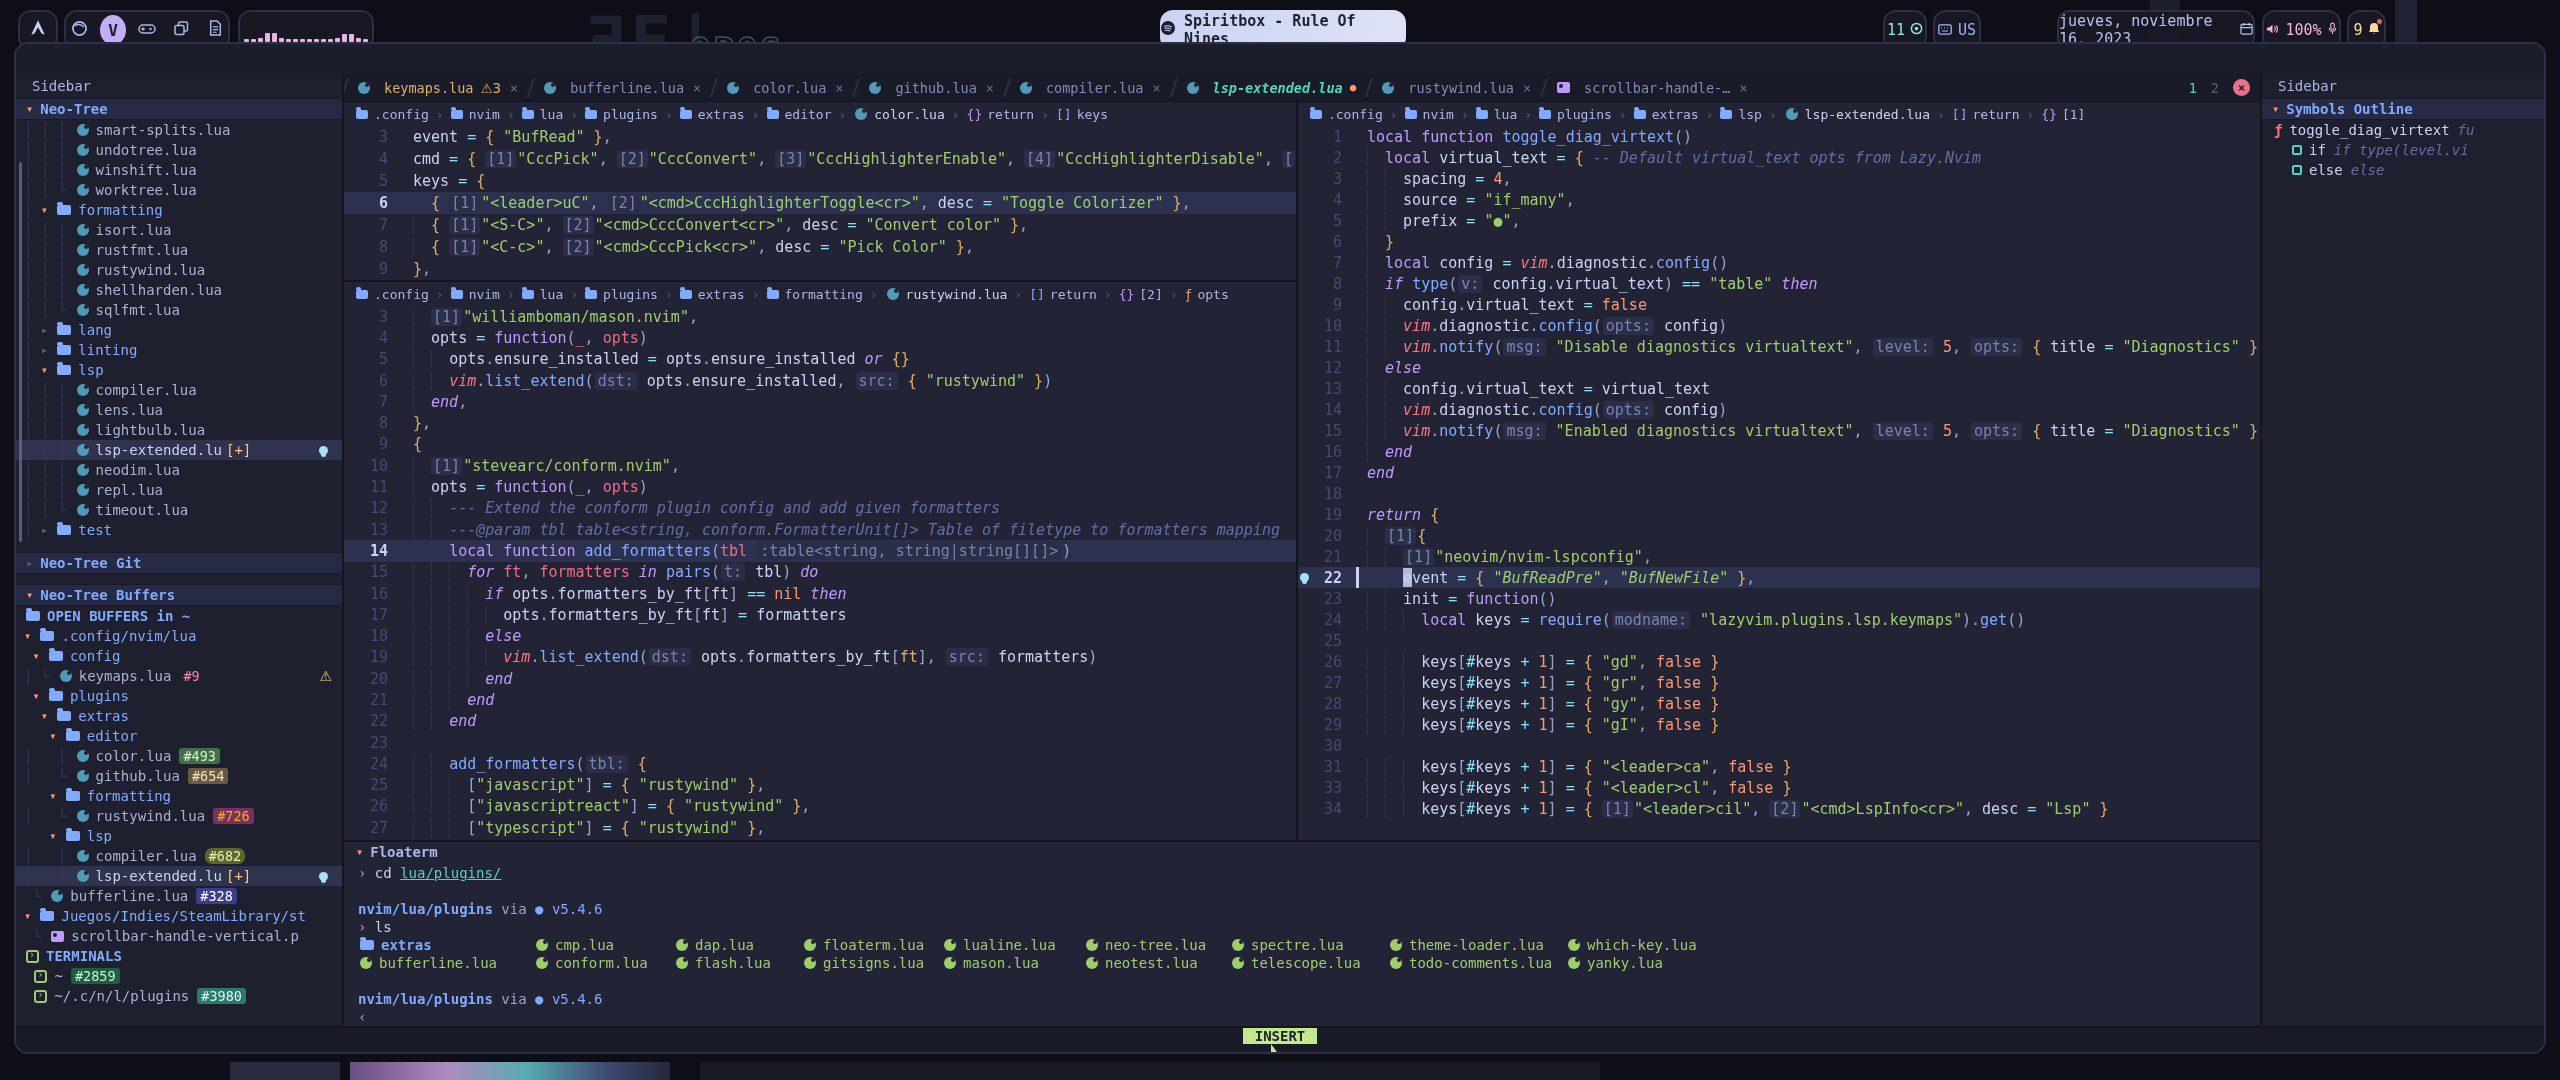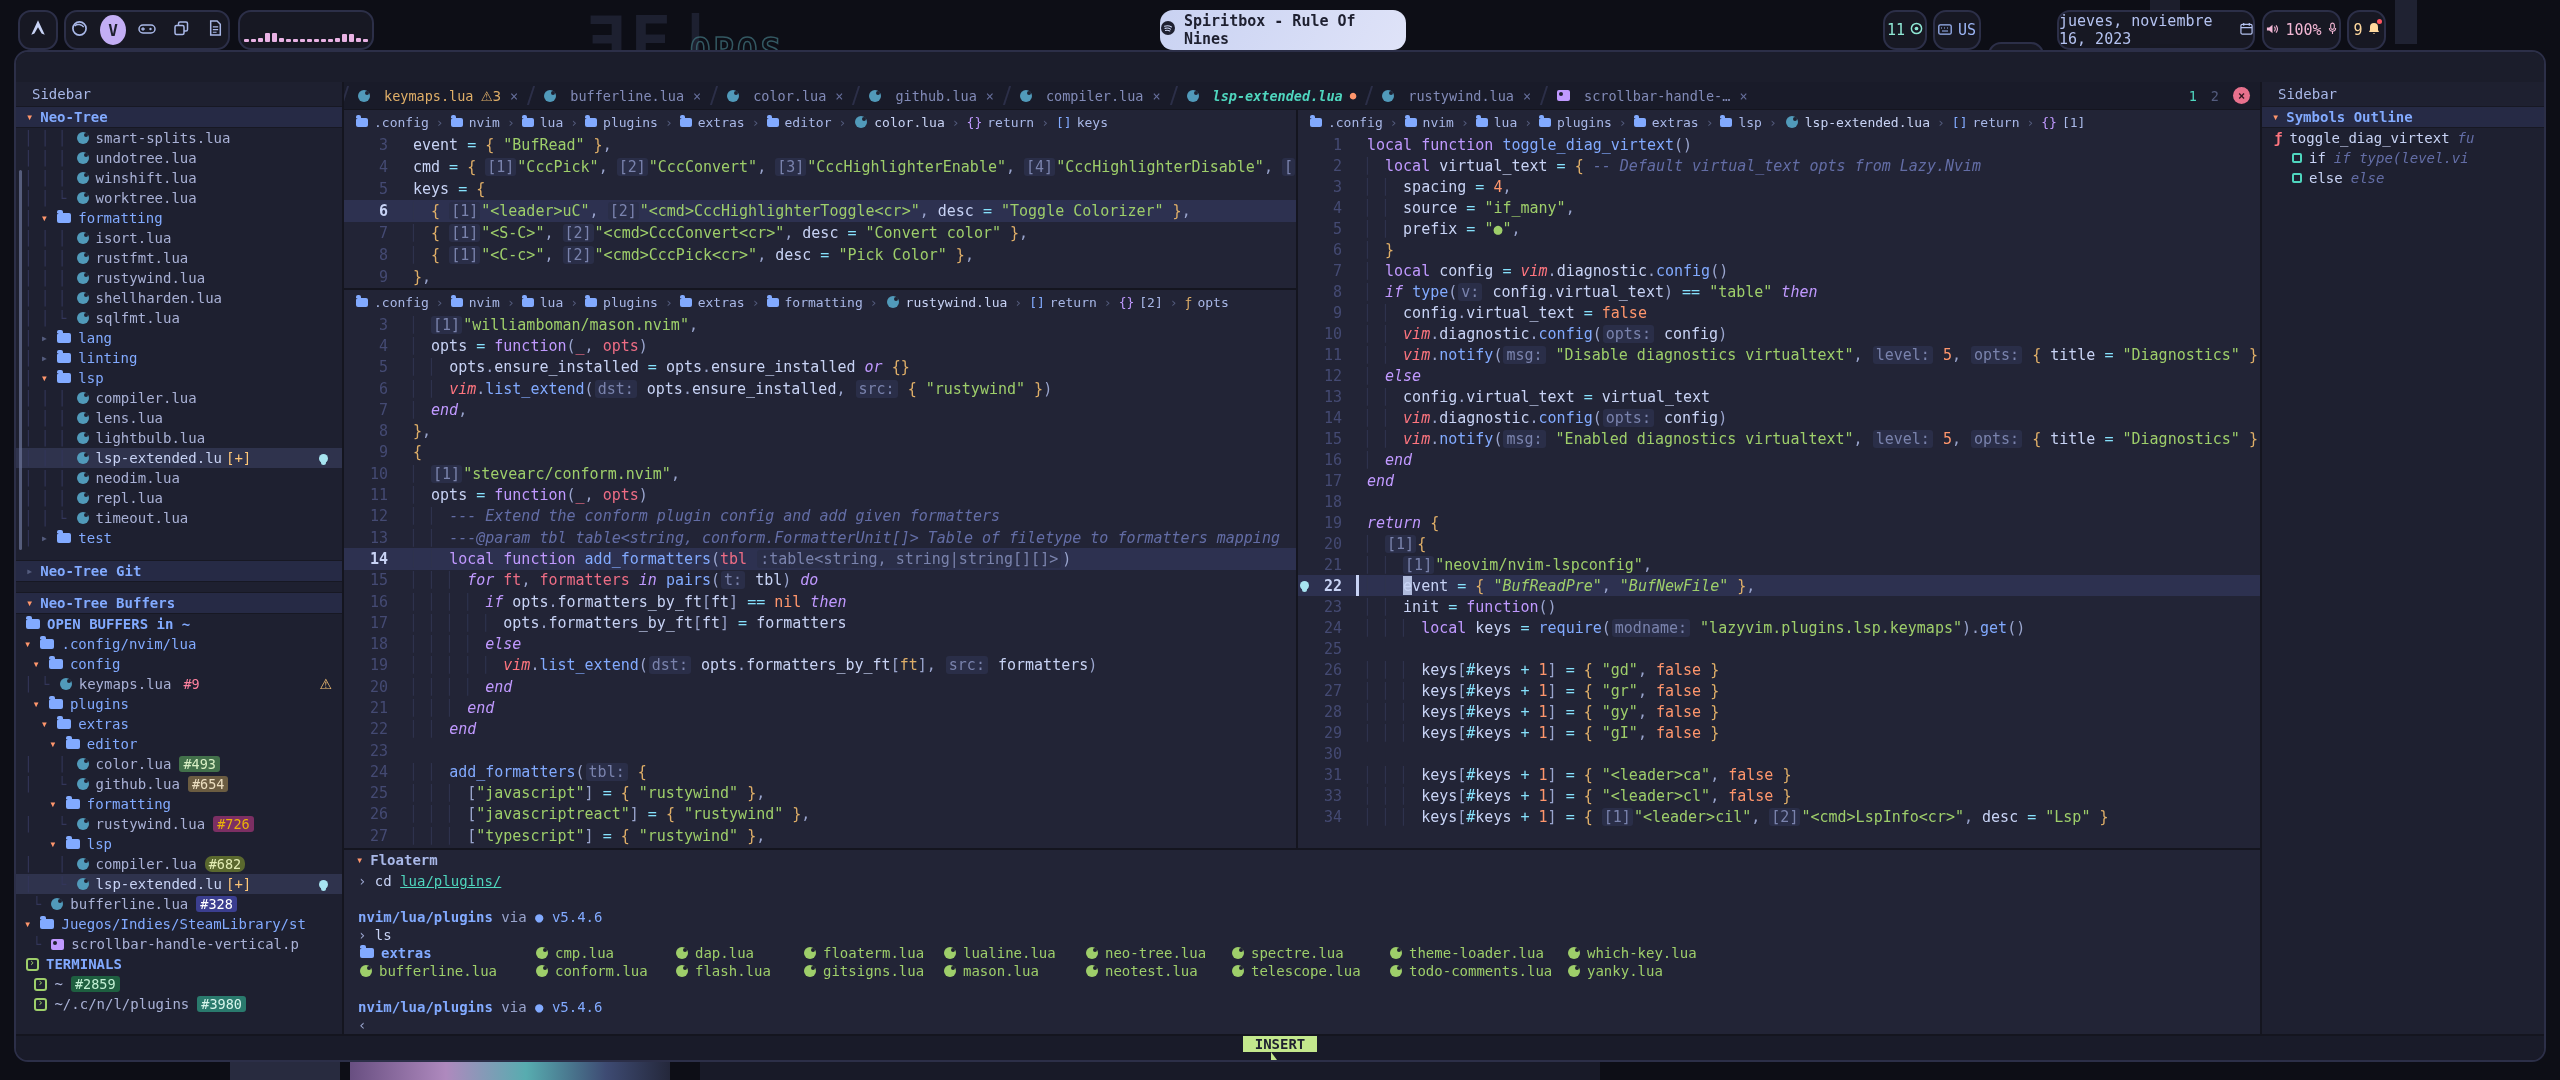"Sidebar" .win { top: 50px -> 42px }
